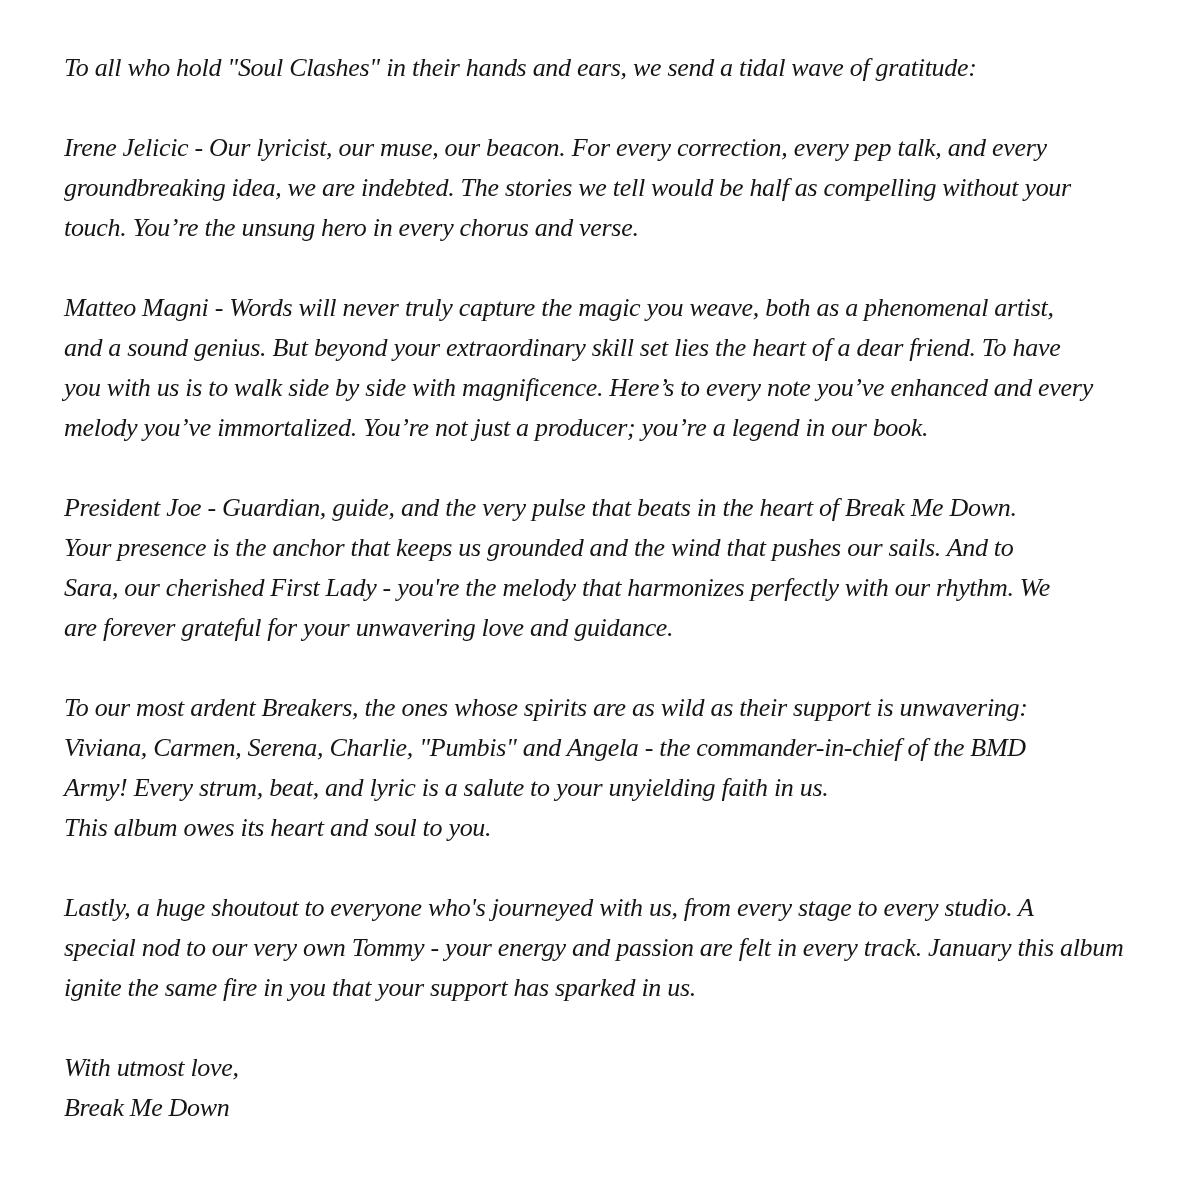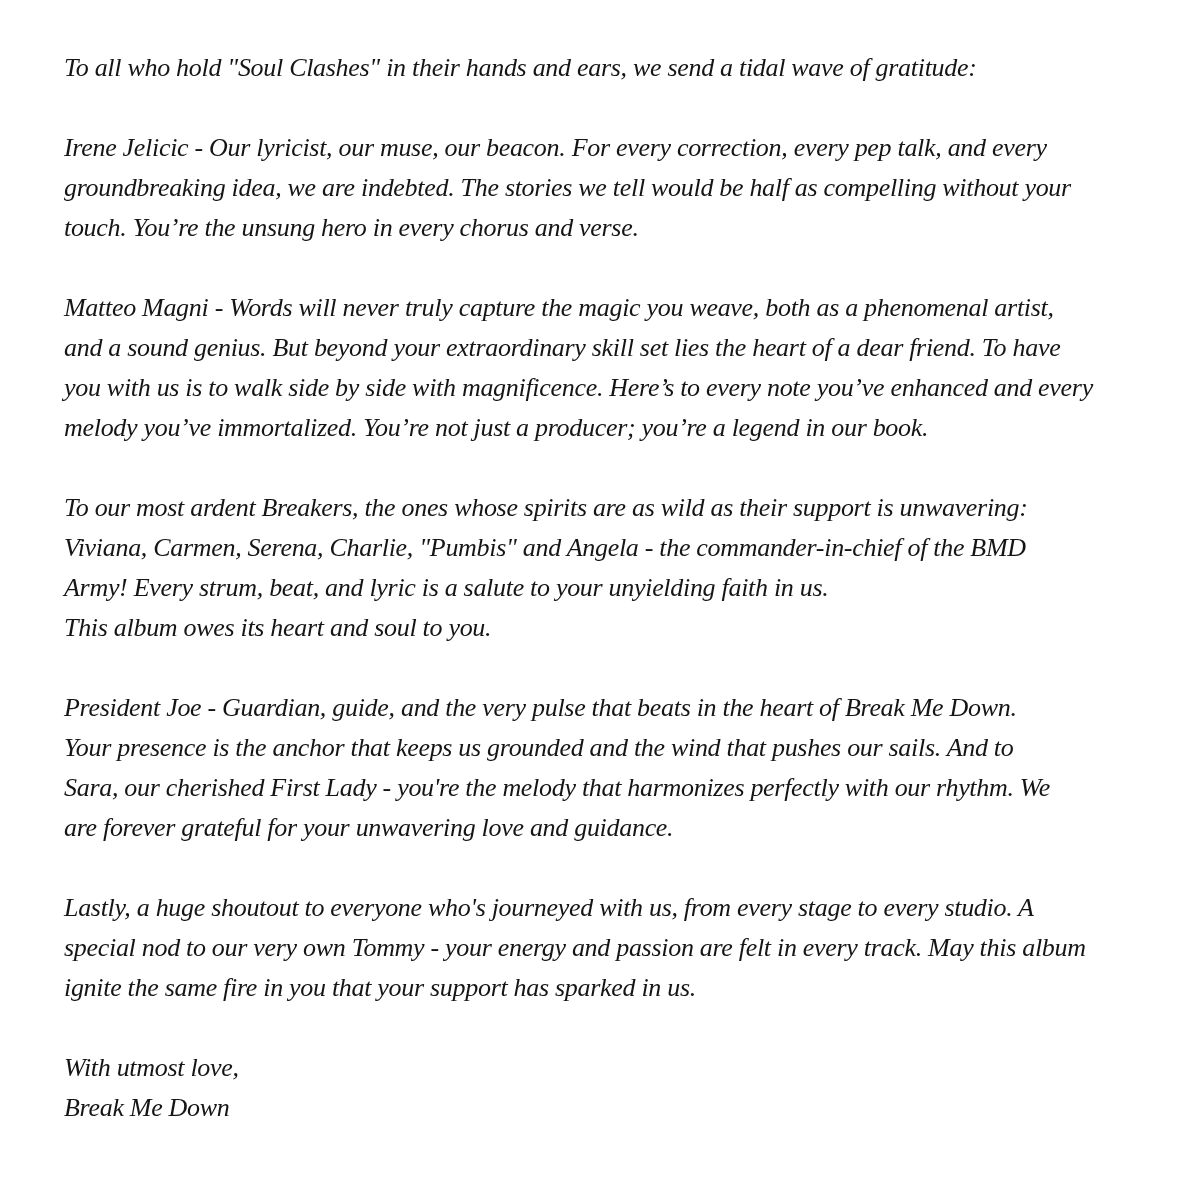"To our most ardent Breakers," p.para { order: before "President Joe - Guardian, guide," -> after "President Joe - Guardian, guide," }
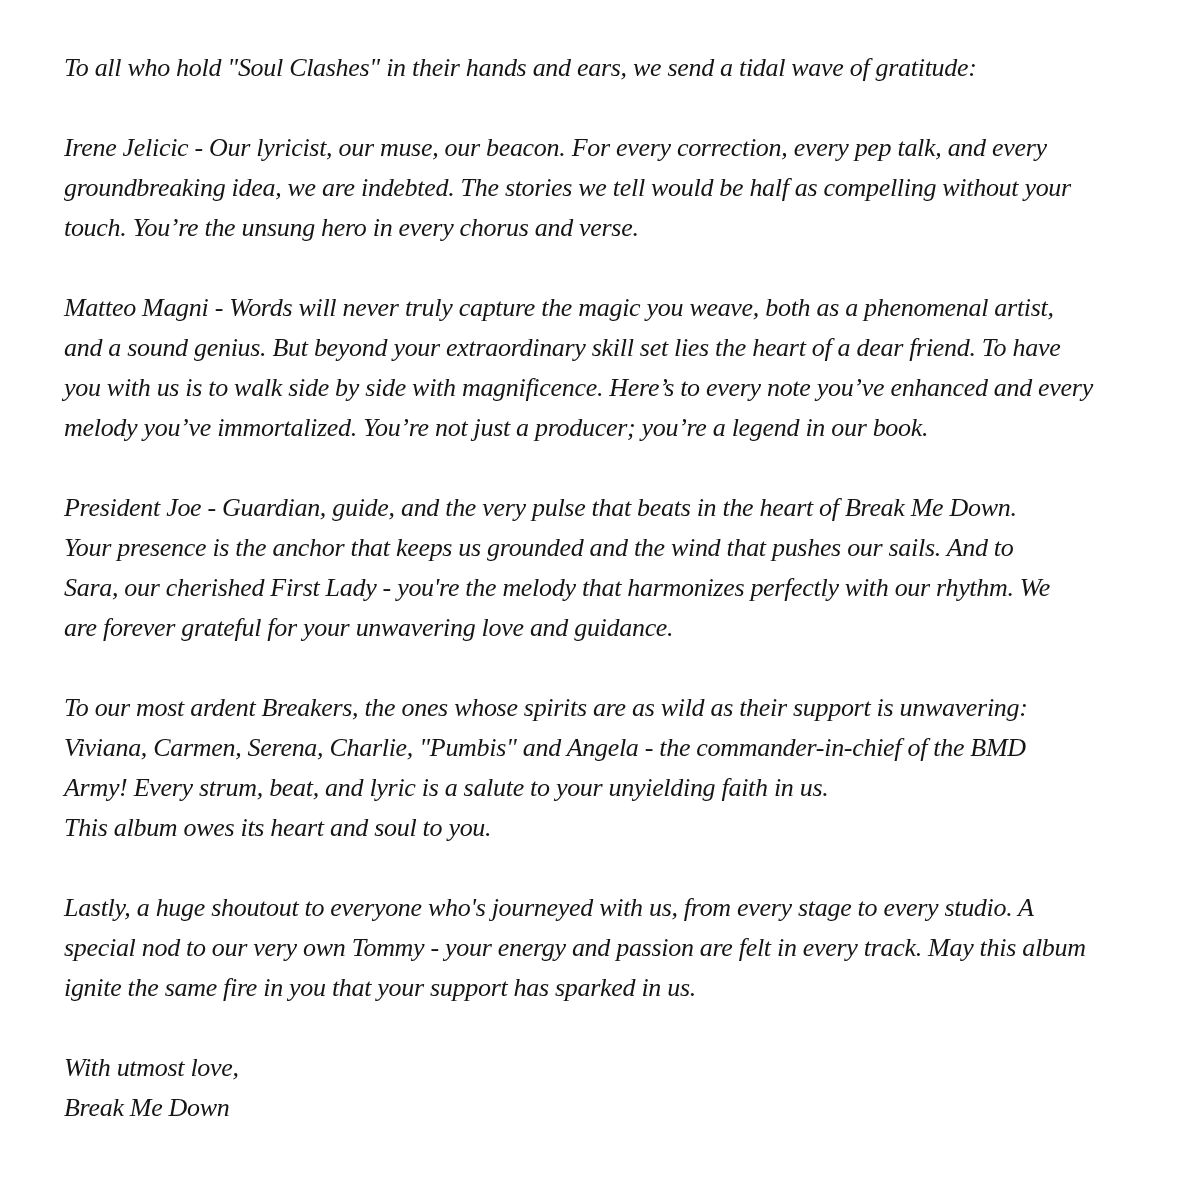"Lastly, a huge shoutout to" p.para { text: May -> January }
